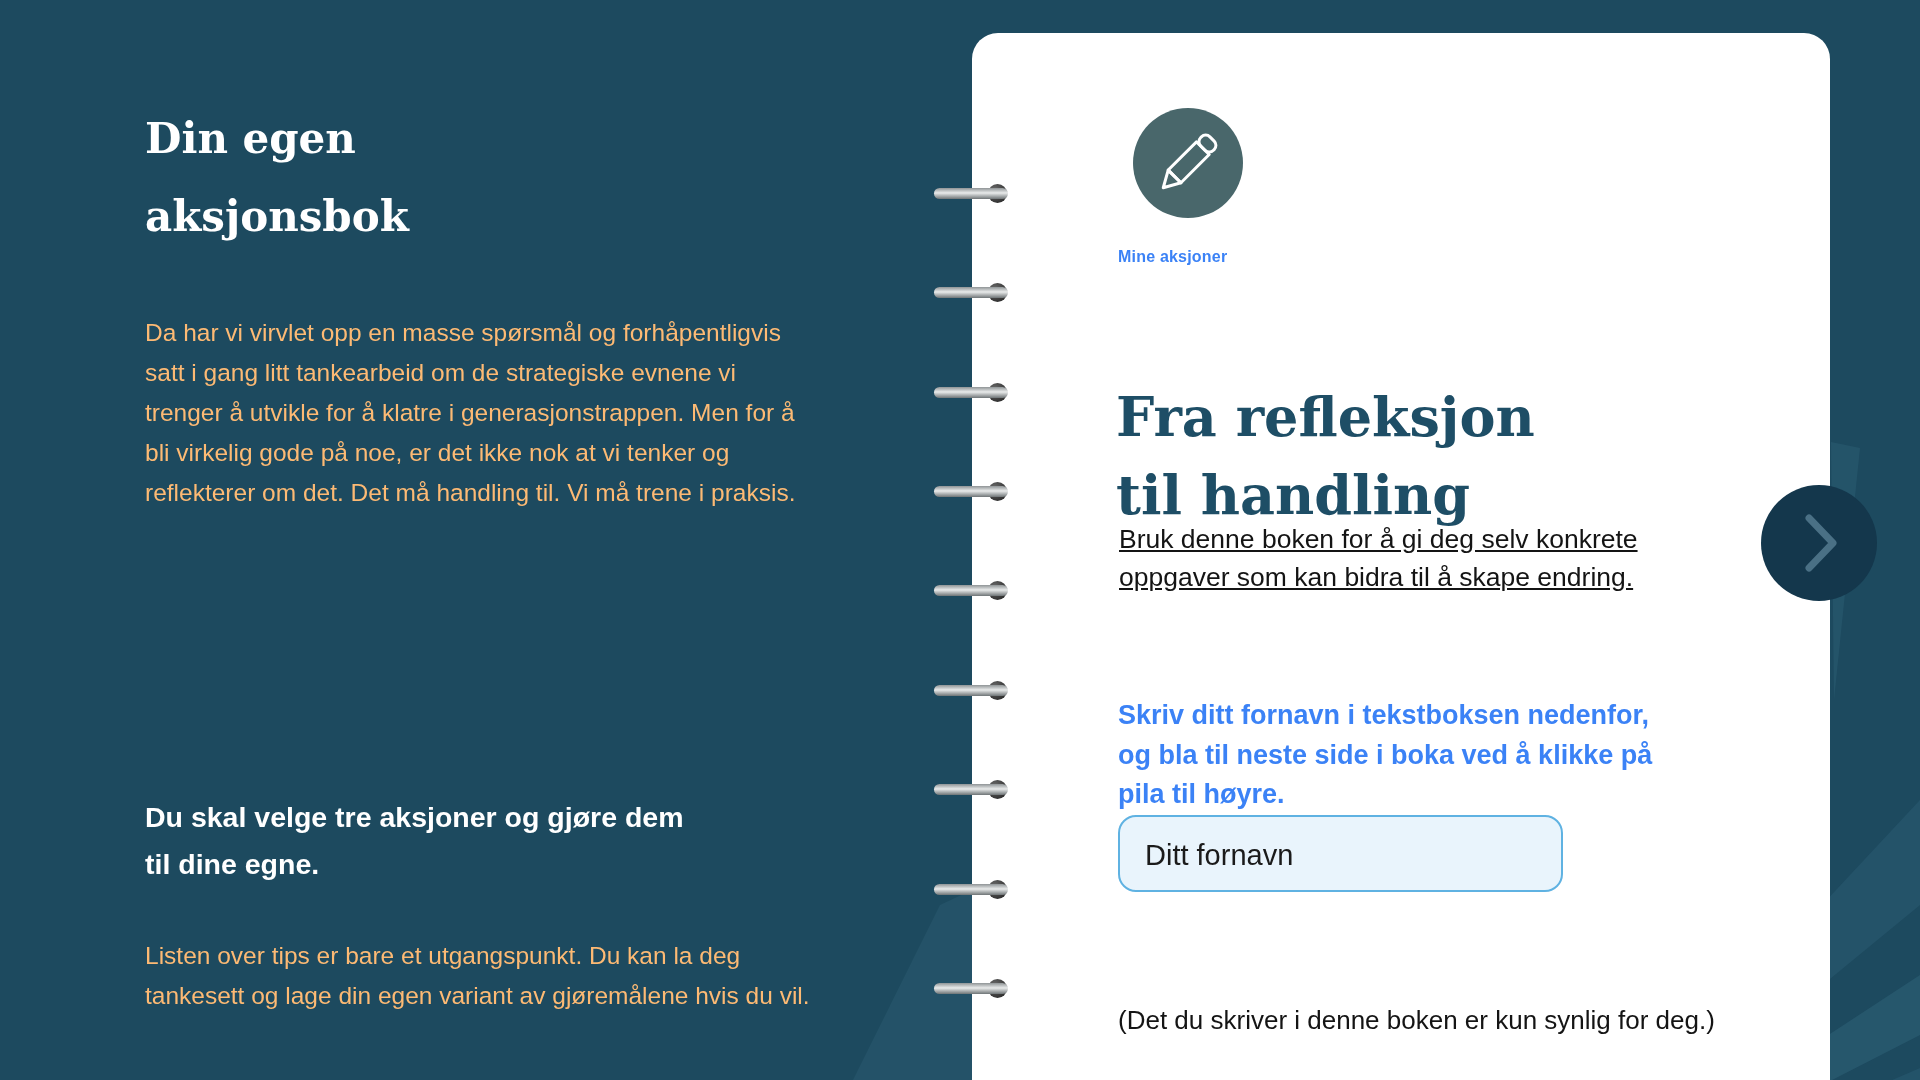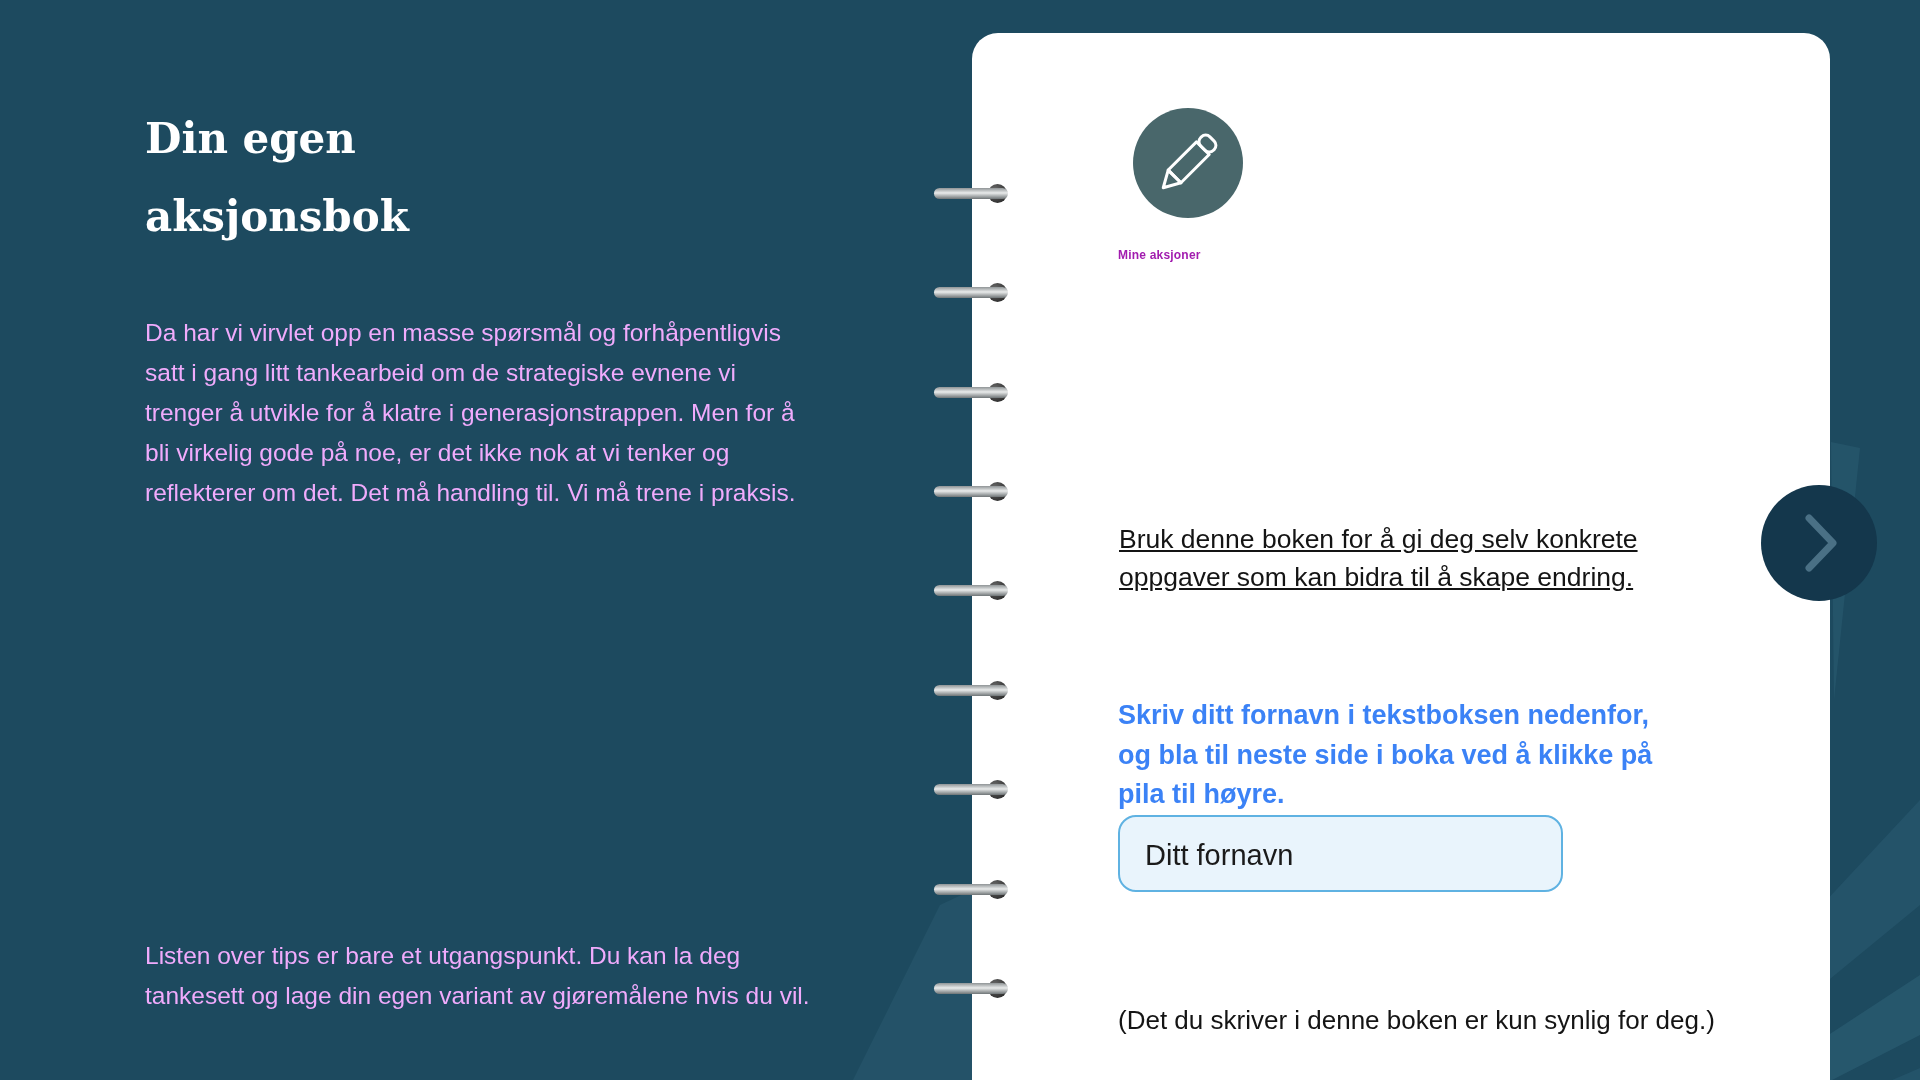"Mine aksjoner" .badge-label { color: #a21caf -> #3b82f6; font-size: 12px -> 16px }
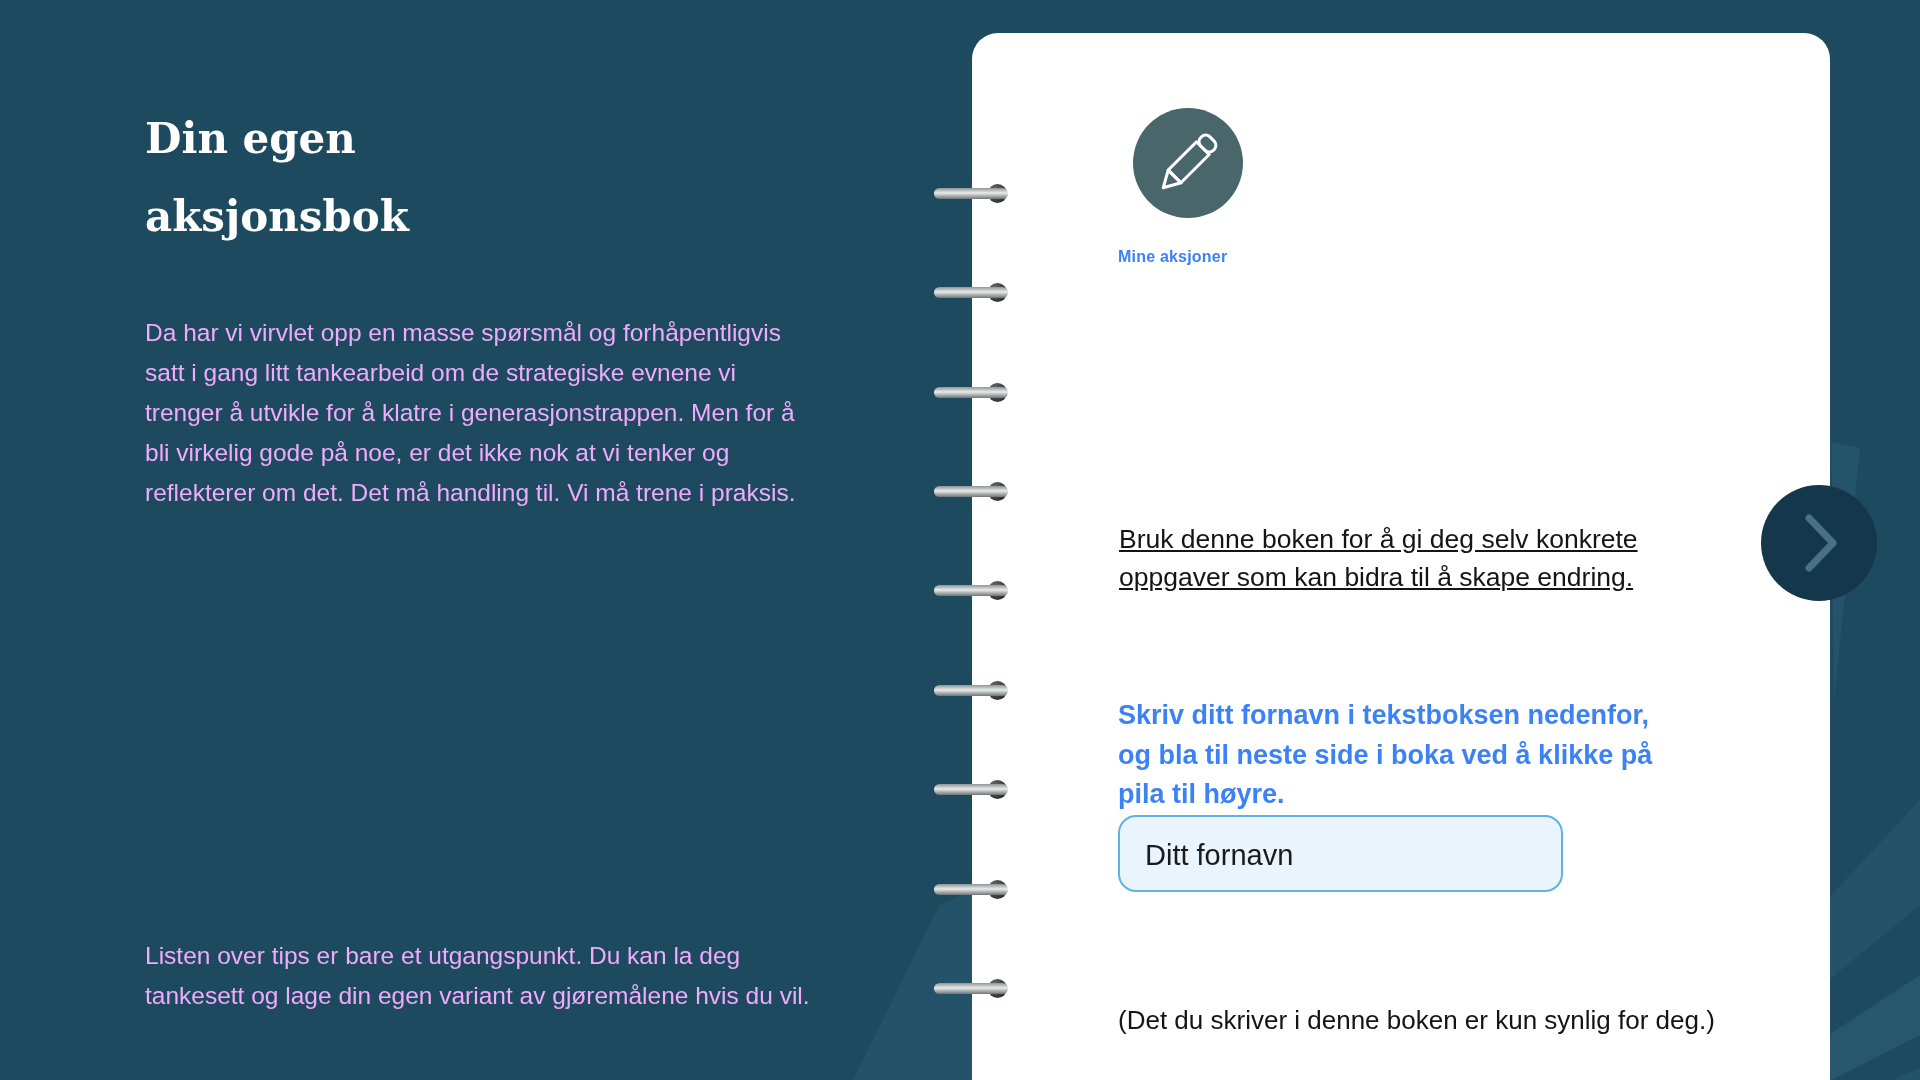"Da har vi virvlet opp" .left-p { color: #f0abfc -> #fdba74 }
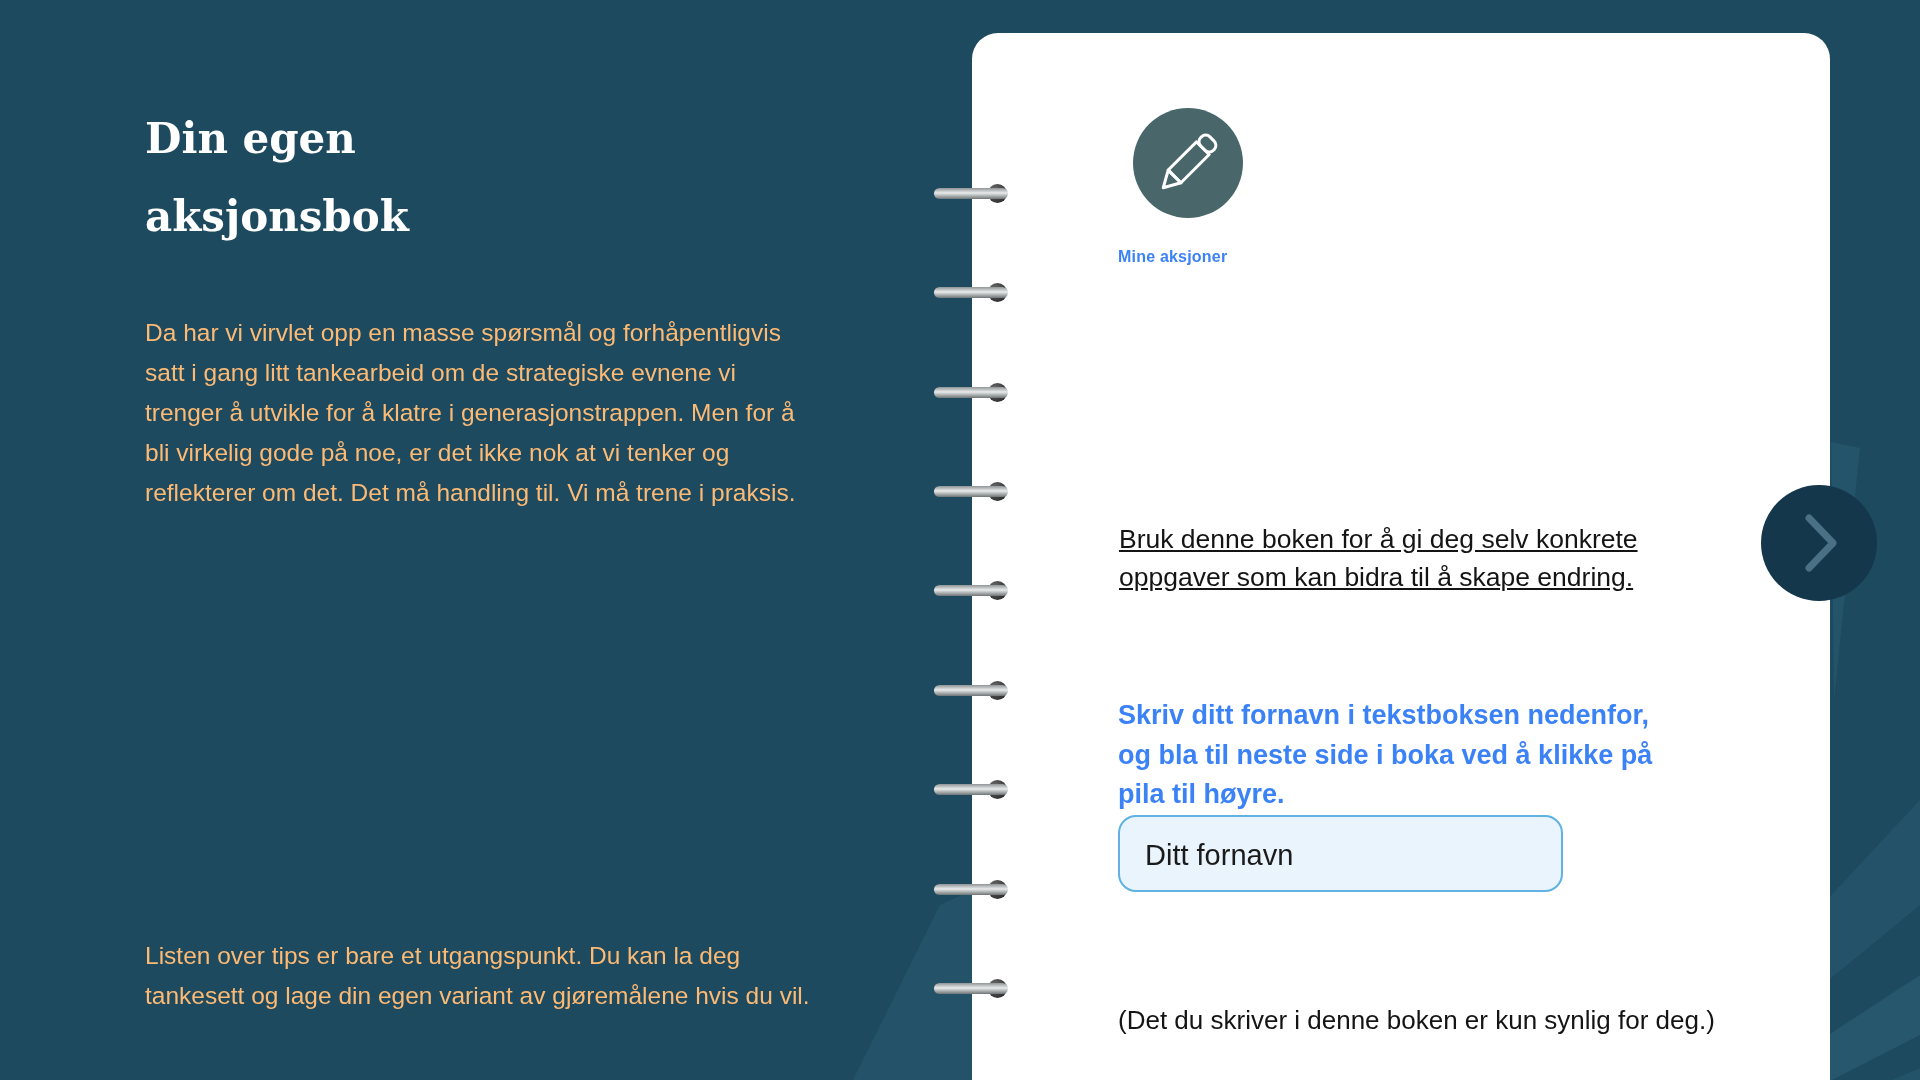"Fra refleksjon" h2.card-title { html: none -> <h2>Fra refleksjon til handling</h2> }
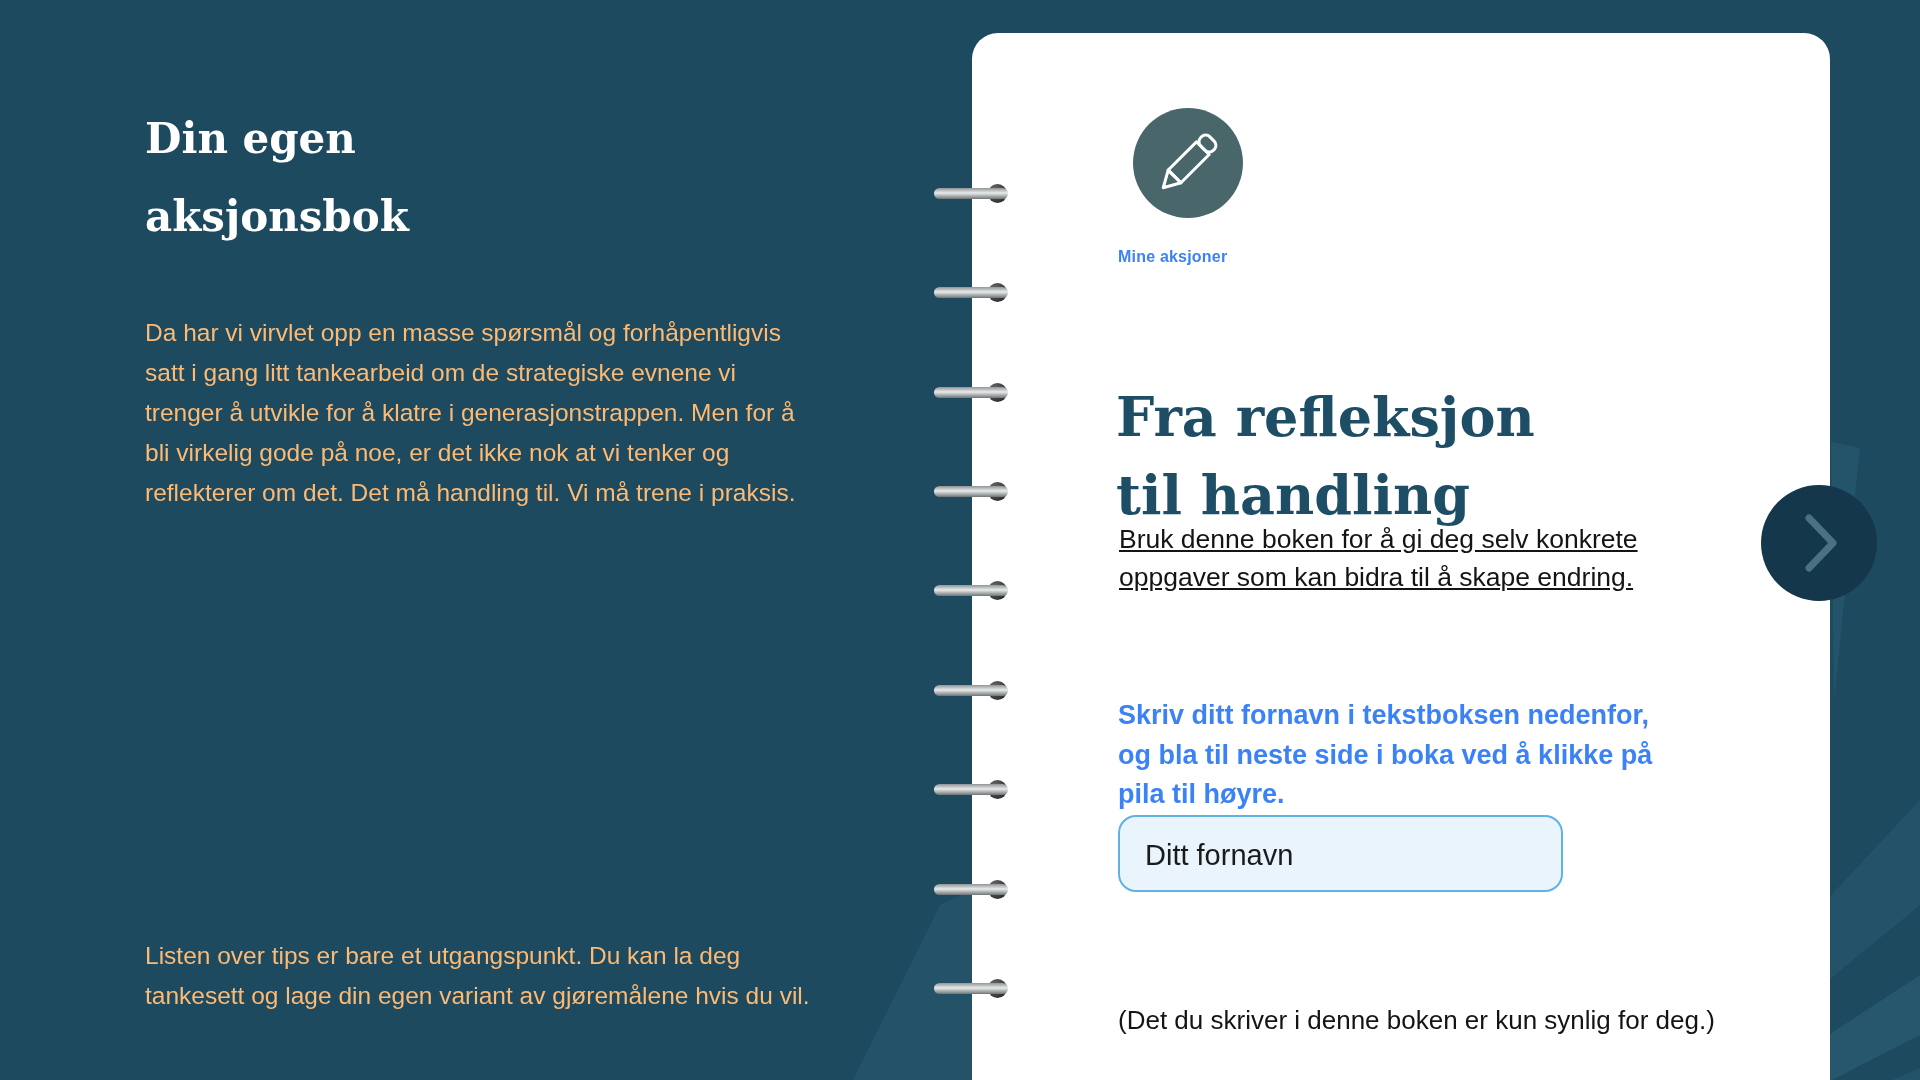"Du skal velge tre aksjoner" h2.left-highlight { html: none -> <h2>Du skal velge tre aksjoner og gjøre dem til dine egne.</h2> }
